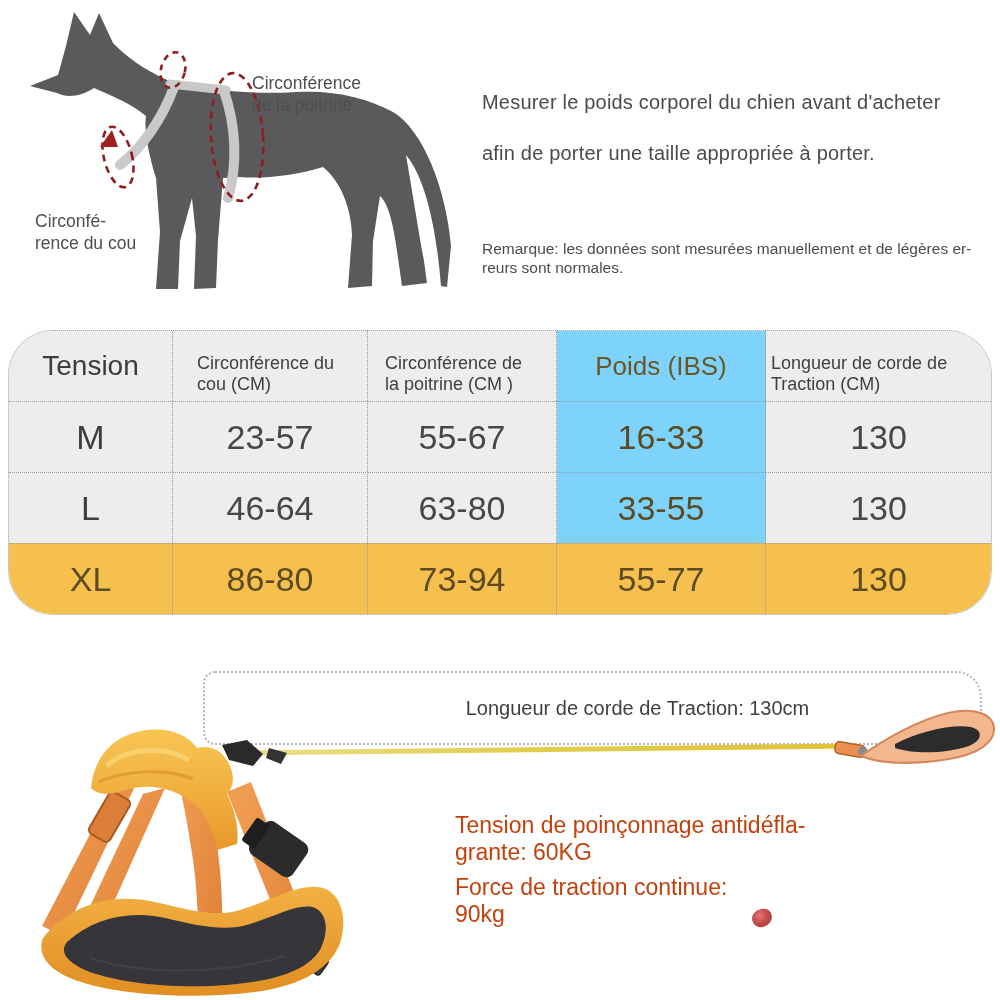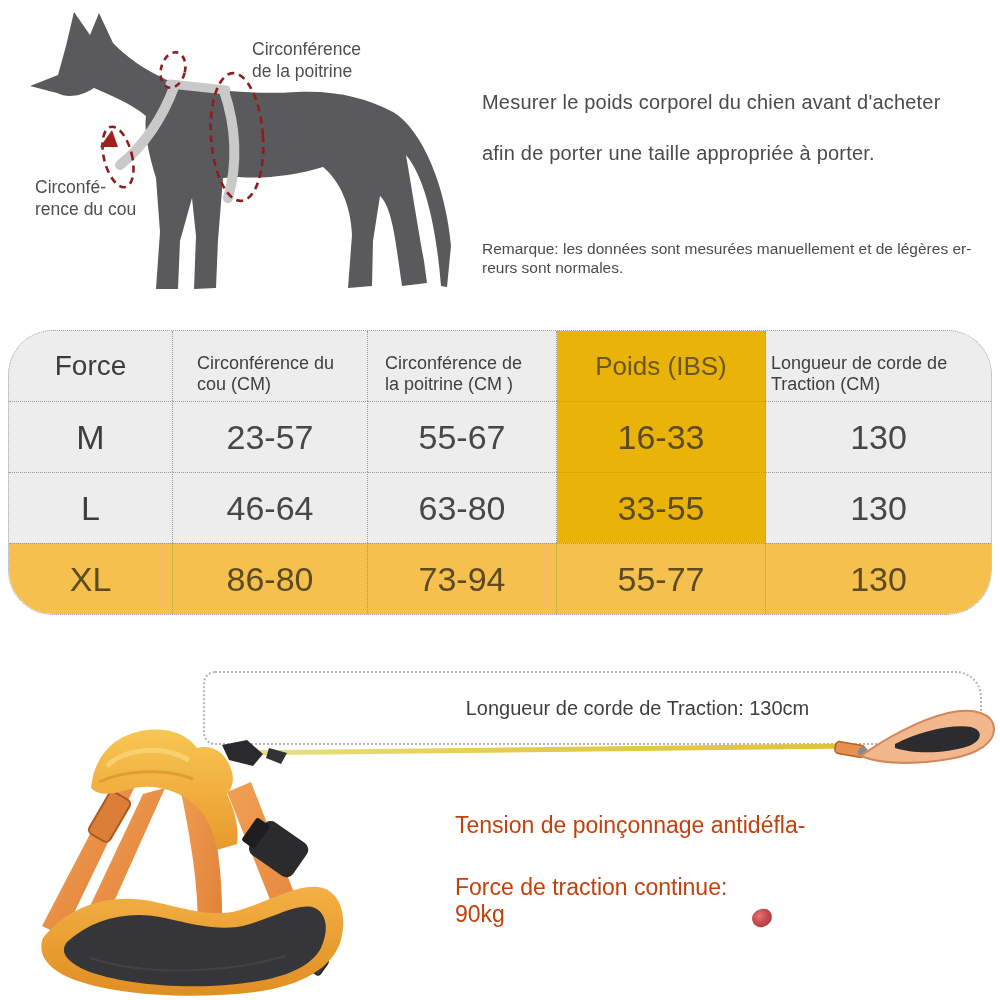"Circonférence" .diagram-label { margin-top: none -> 34px }
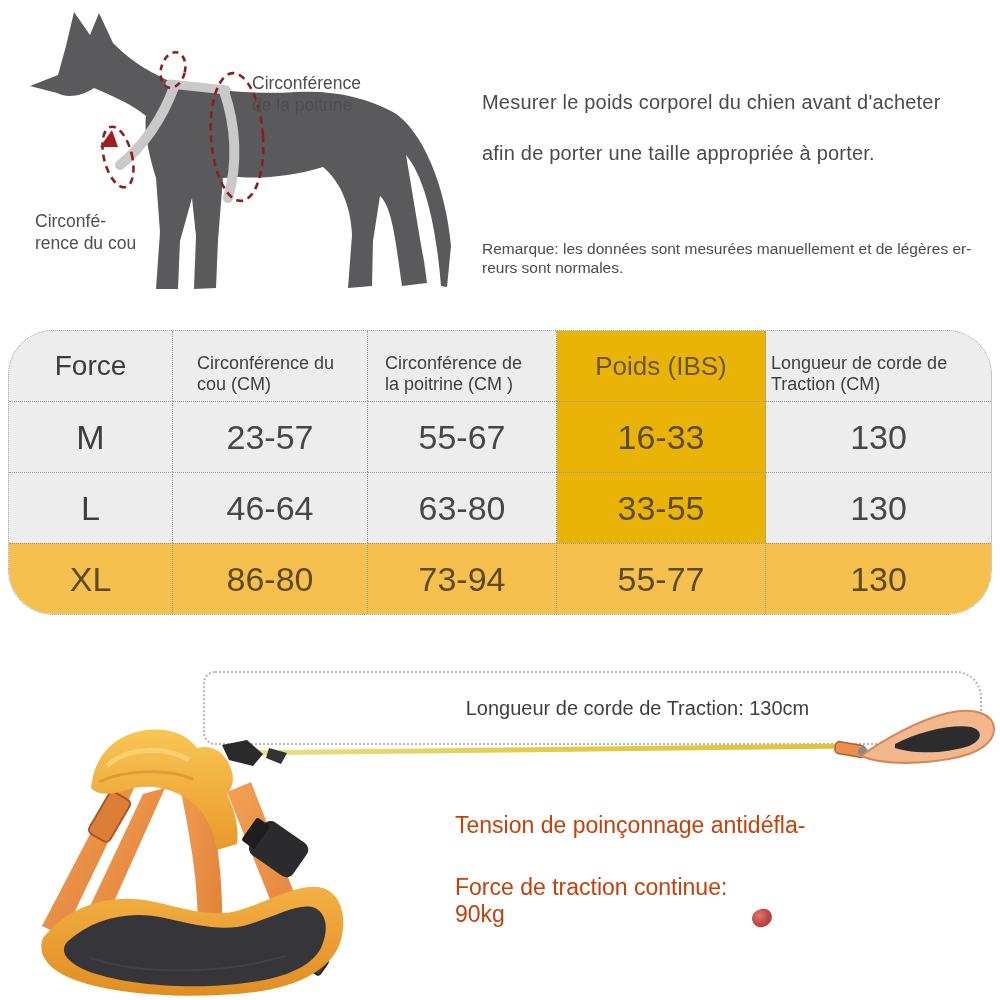"Force" span { text: Force -> Tension }
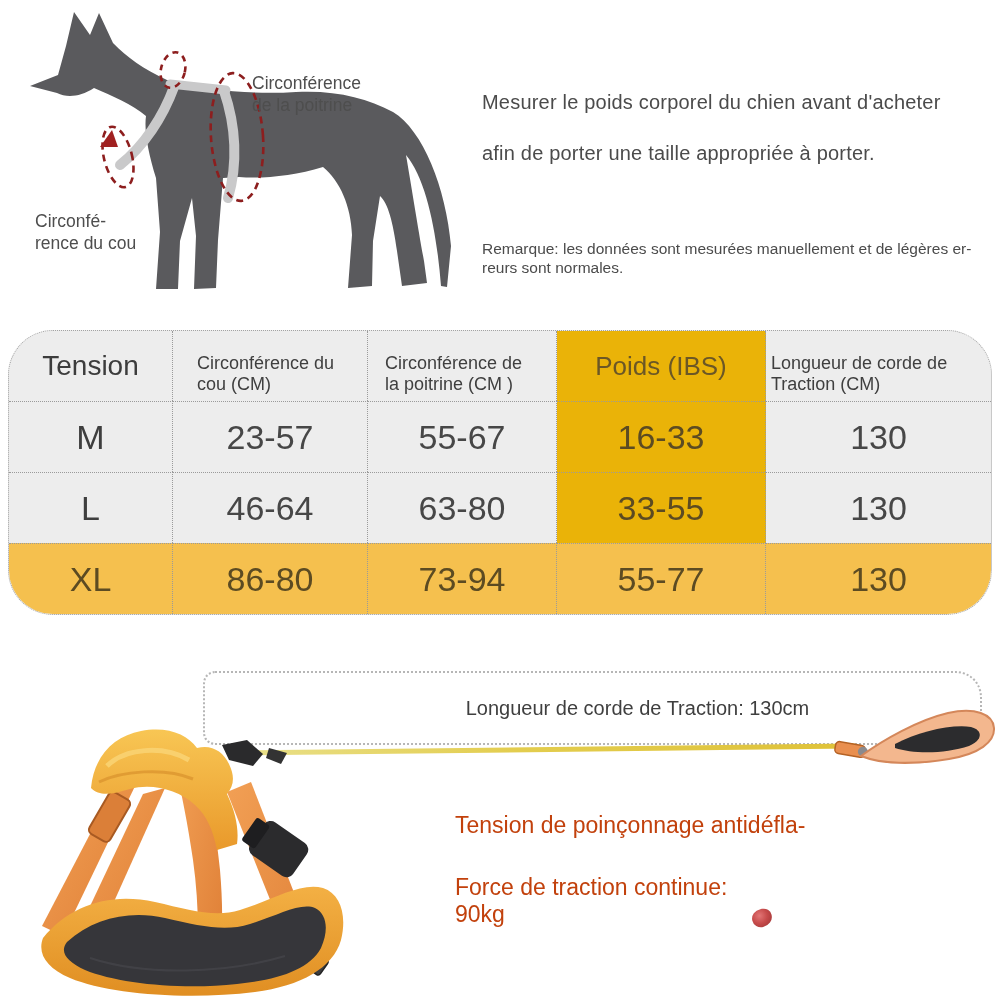"Poids (IBS)" .cell.col-poids { background: #eab308 -> #7dd3fc }
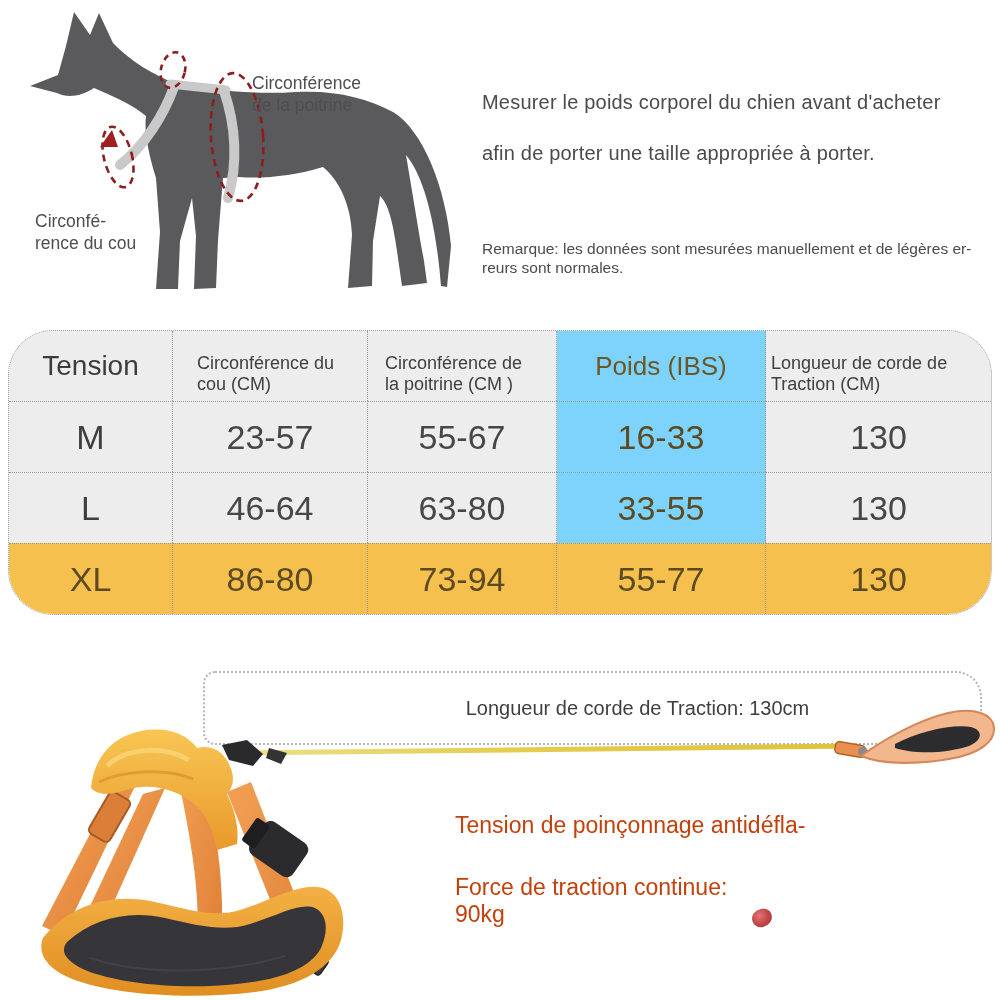"grante: 60KG" span.spec-line { html: none -> <span>grante: 60KG</span> }
